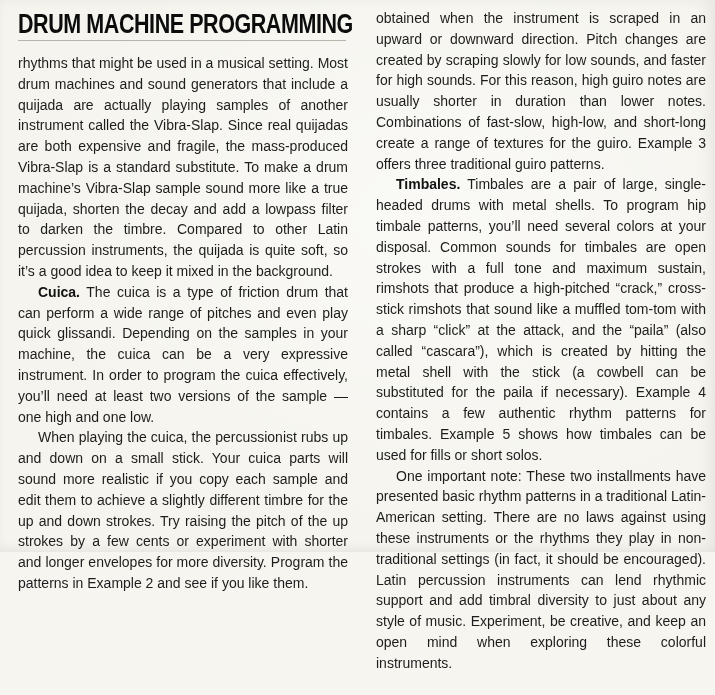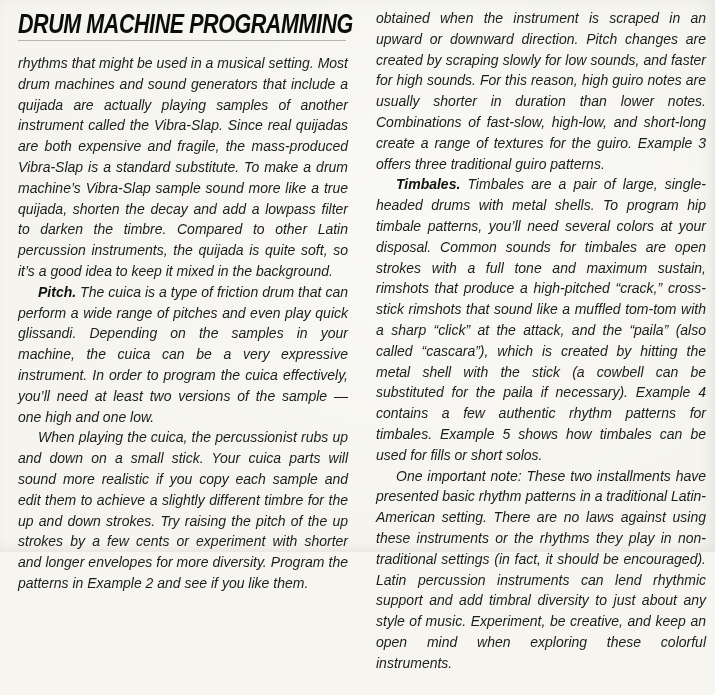"DRUM MACHINE PROGRAMMING" .page { font-style: italic -> none }
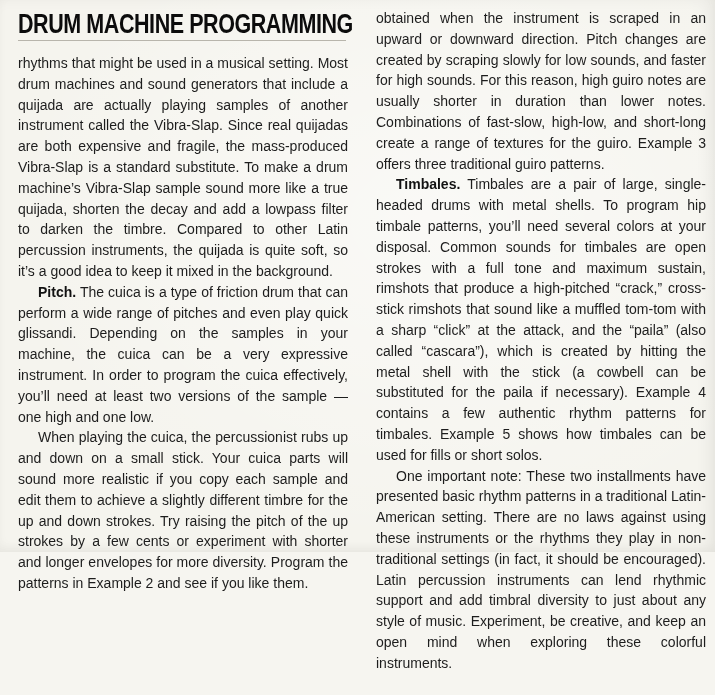"Pitch." strong { text: Pitch -> Cuica }
